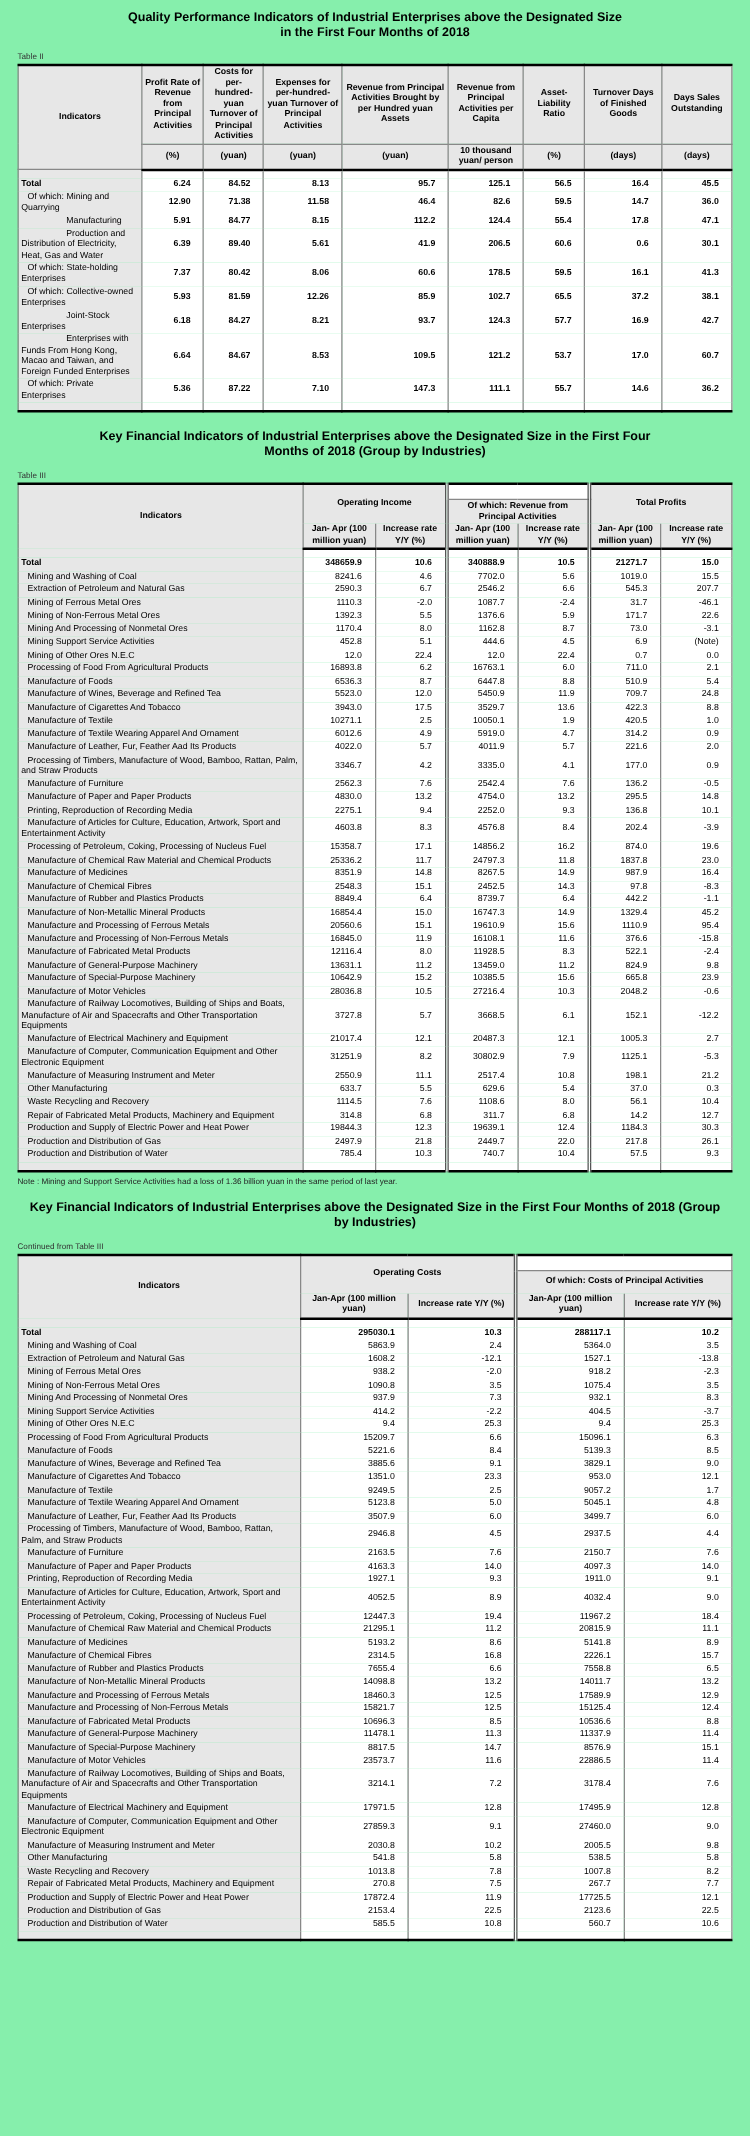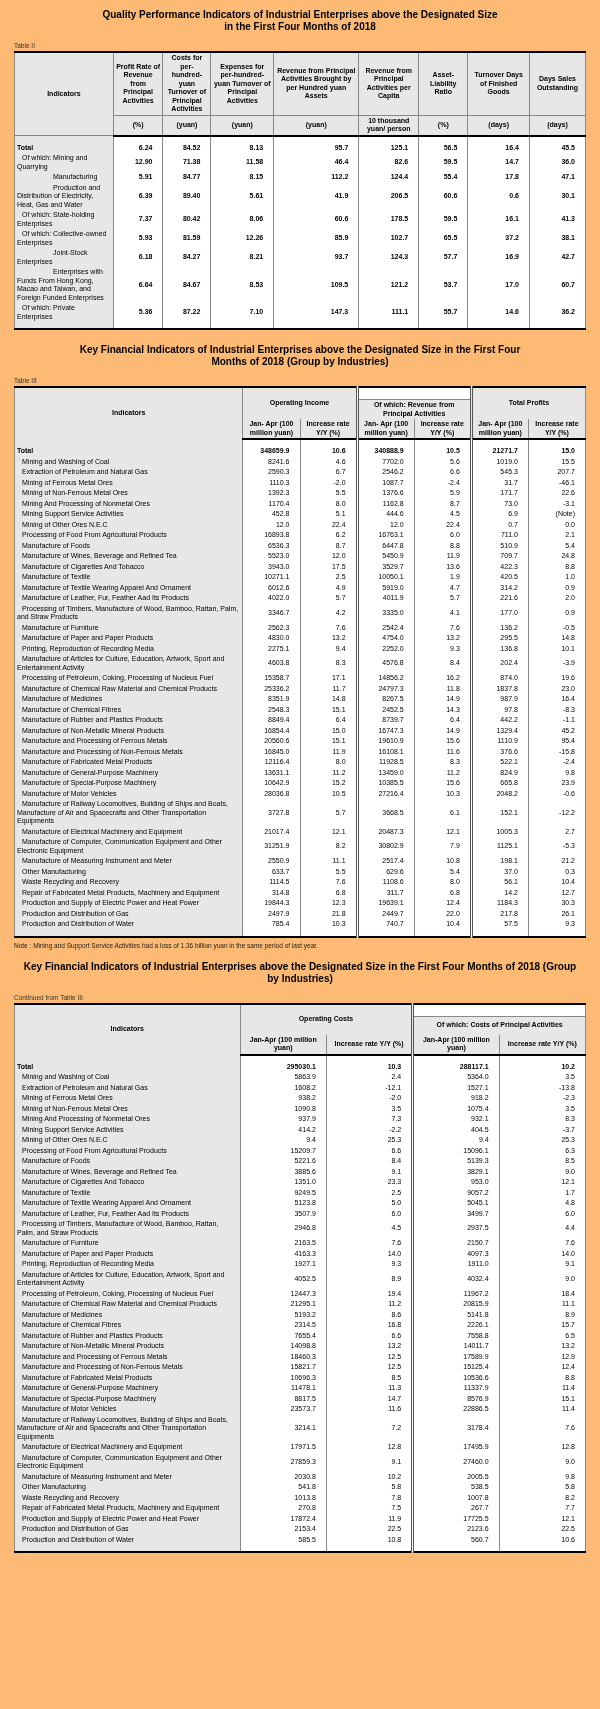"Quality Performance Indicators of" .doc { background: #fdba74 -> #86efac }
